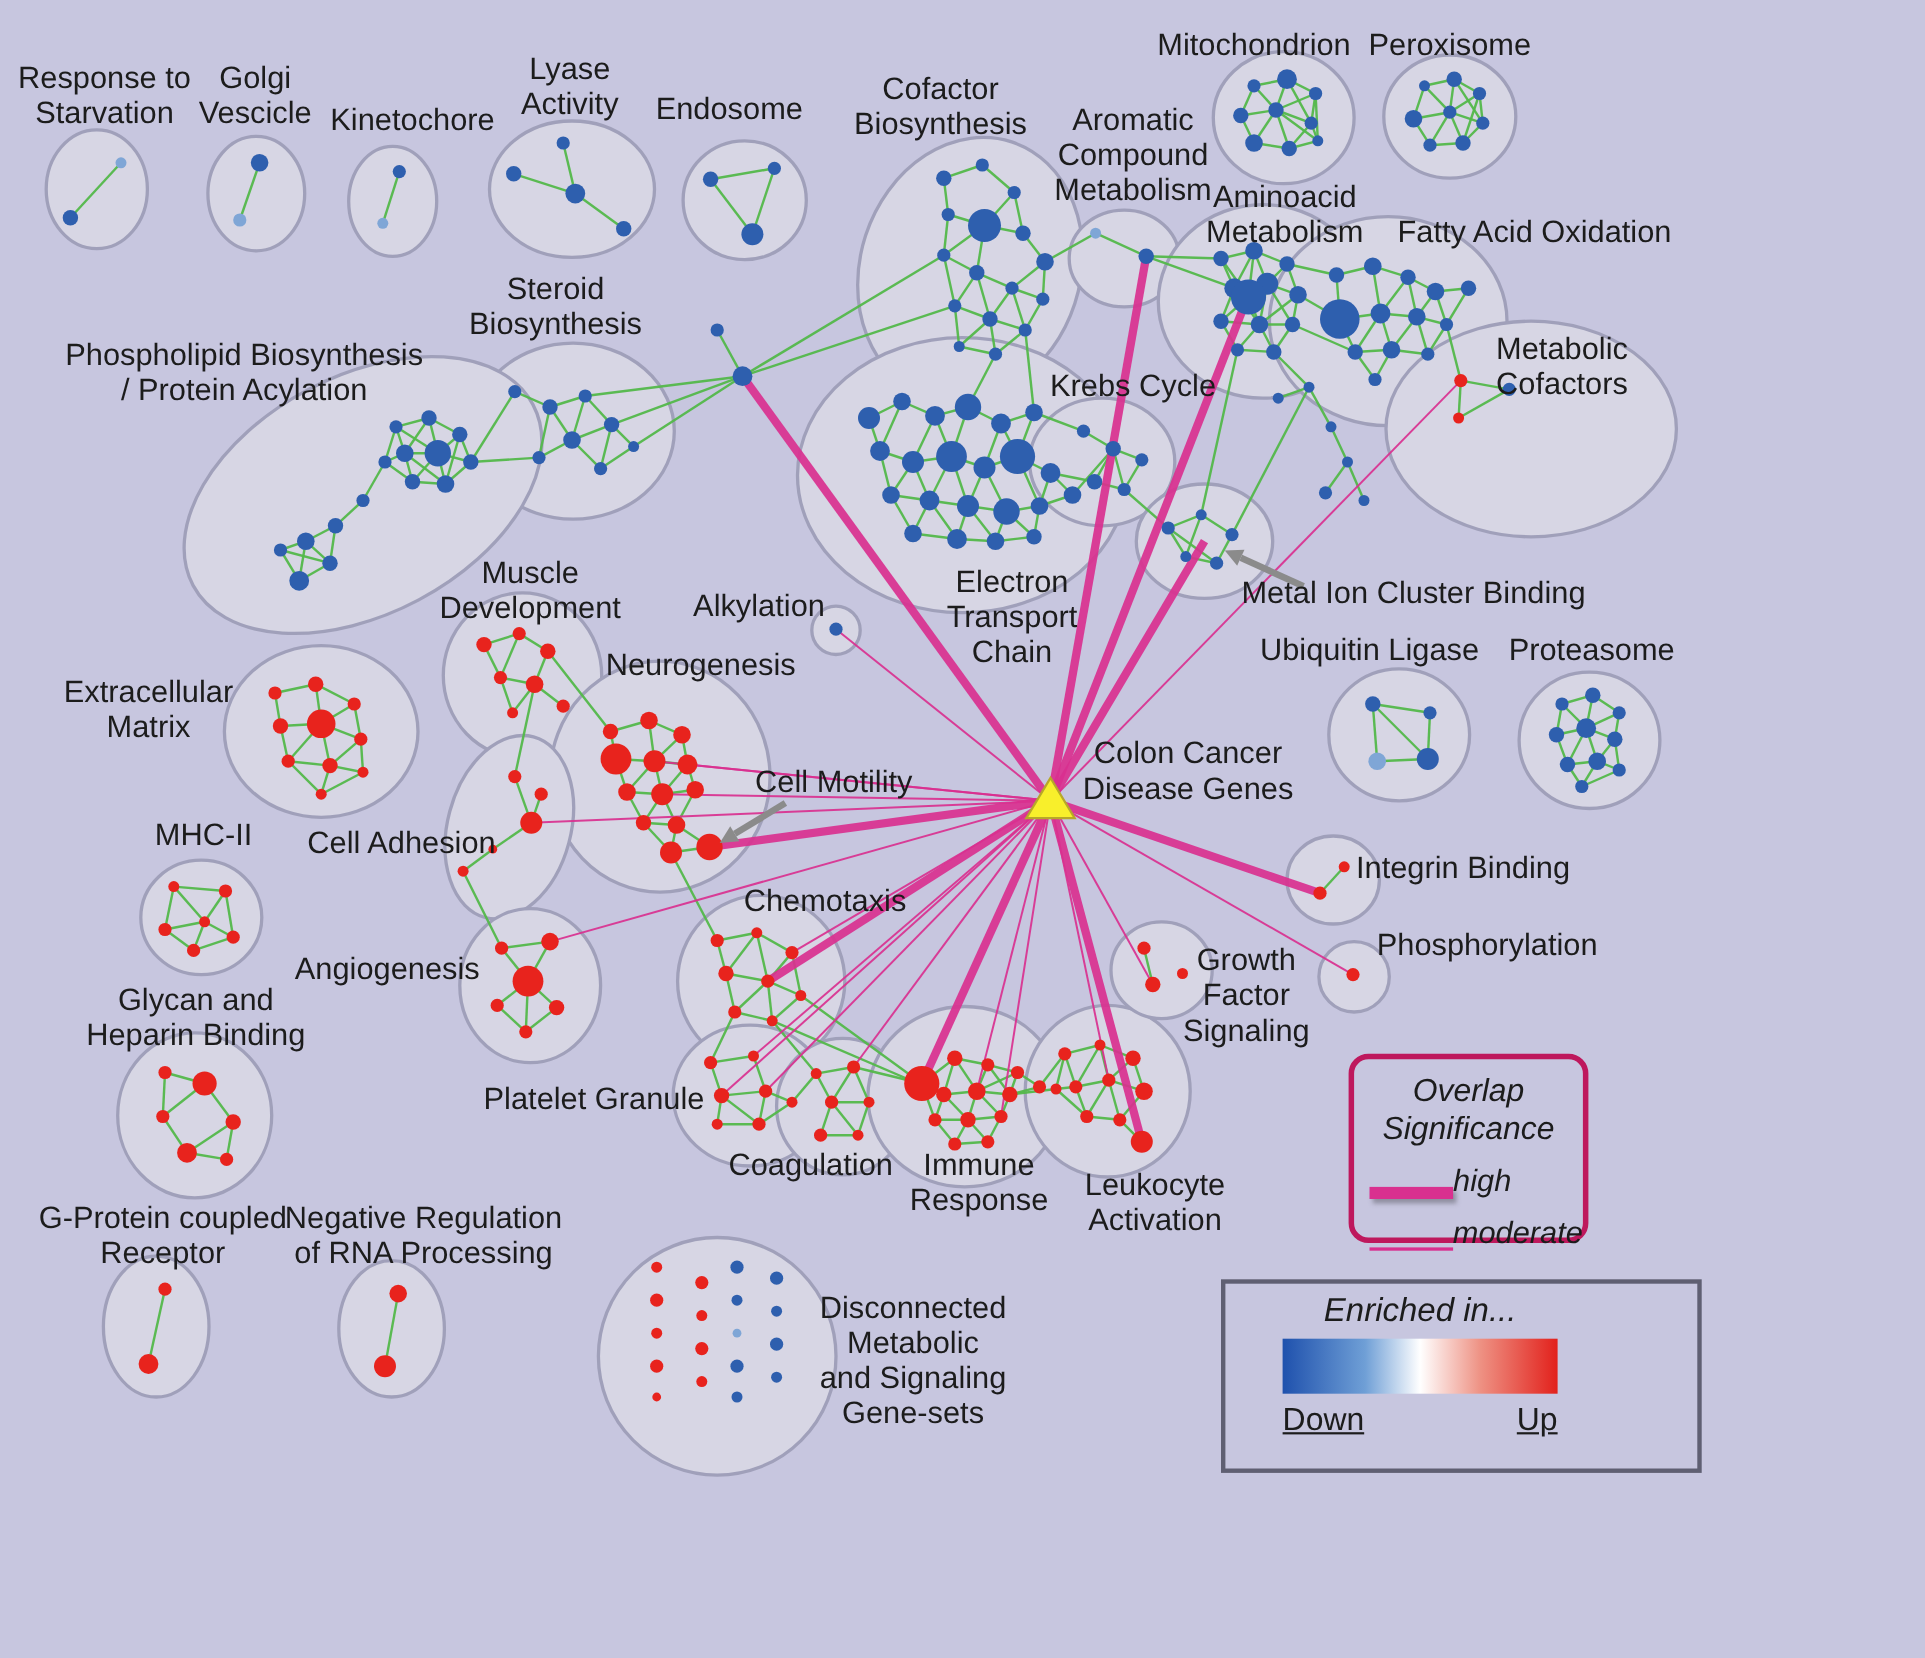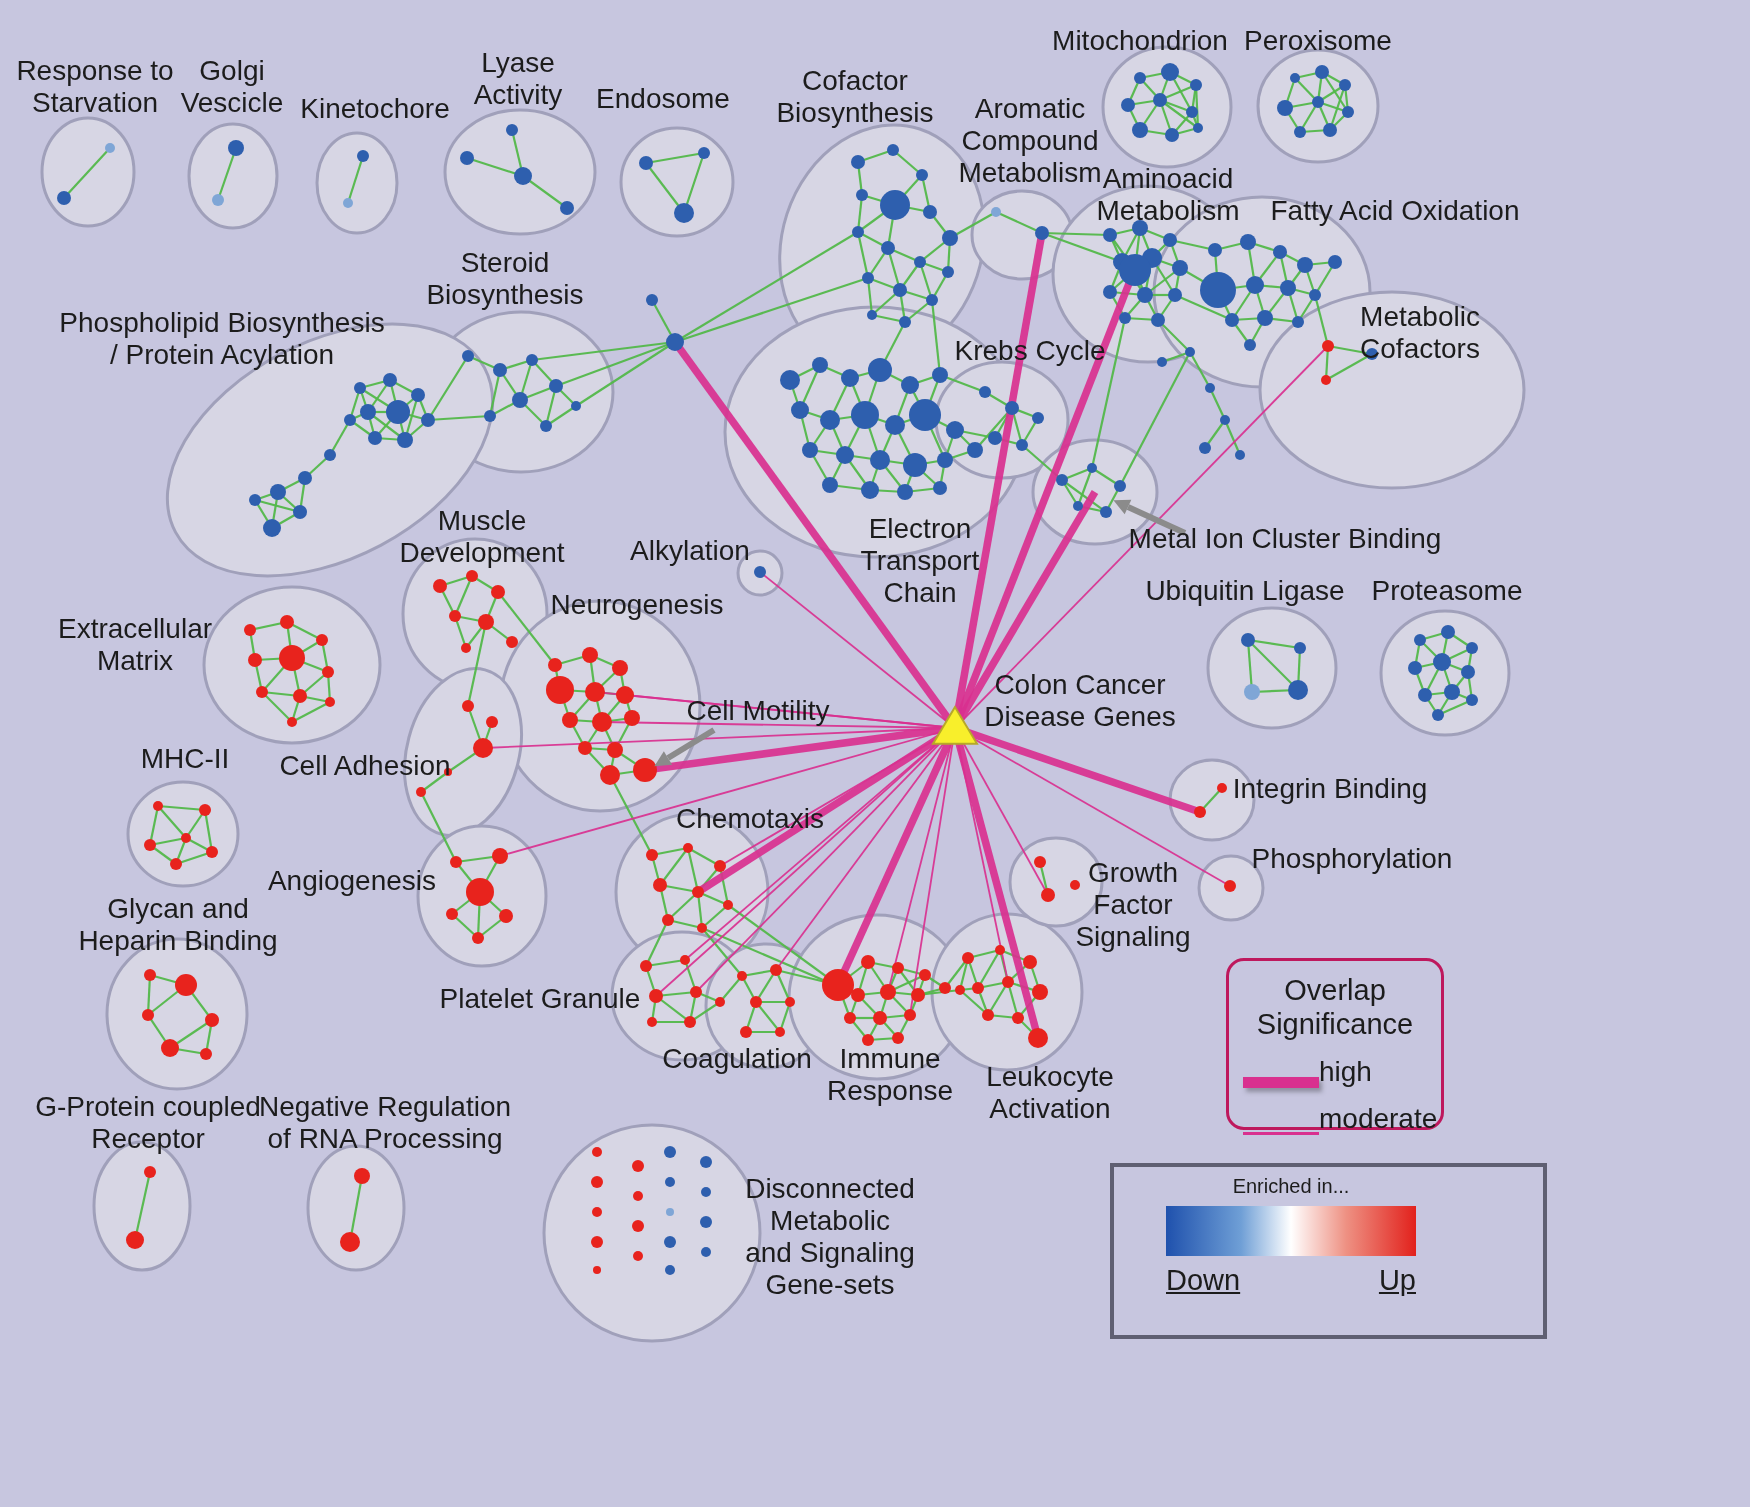"Overlap" #overlap-legend { border: 3px solid #be185d -> 5px solid #be185d; font-style: none -> italic }
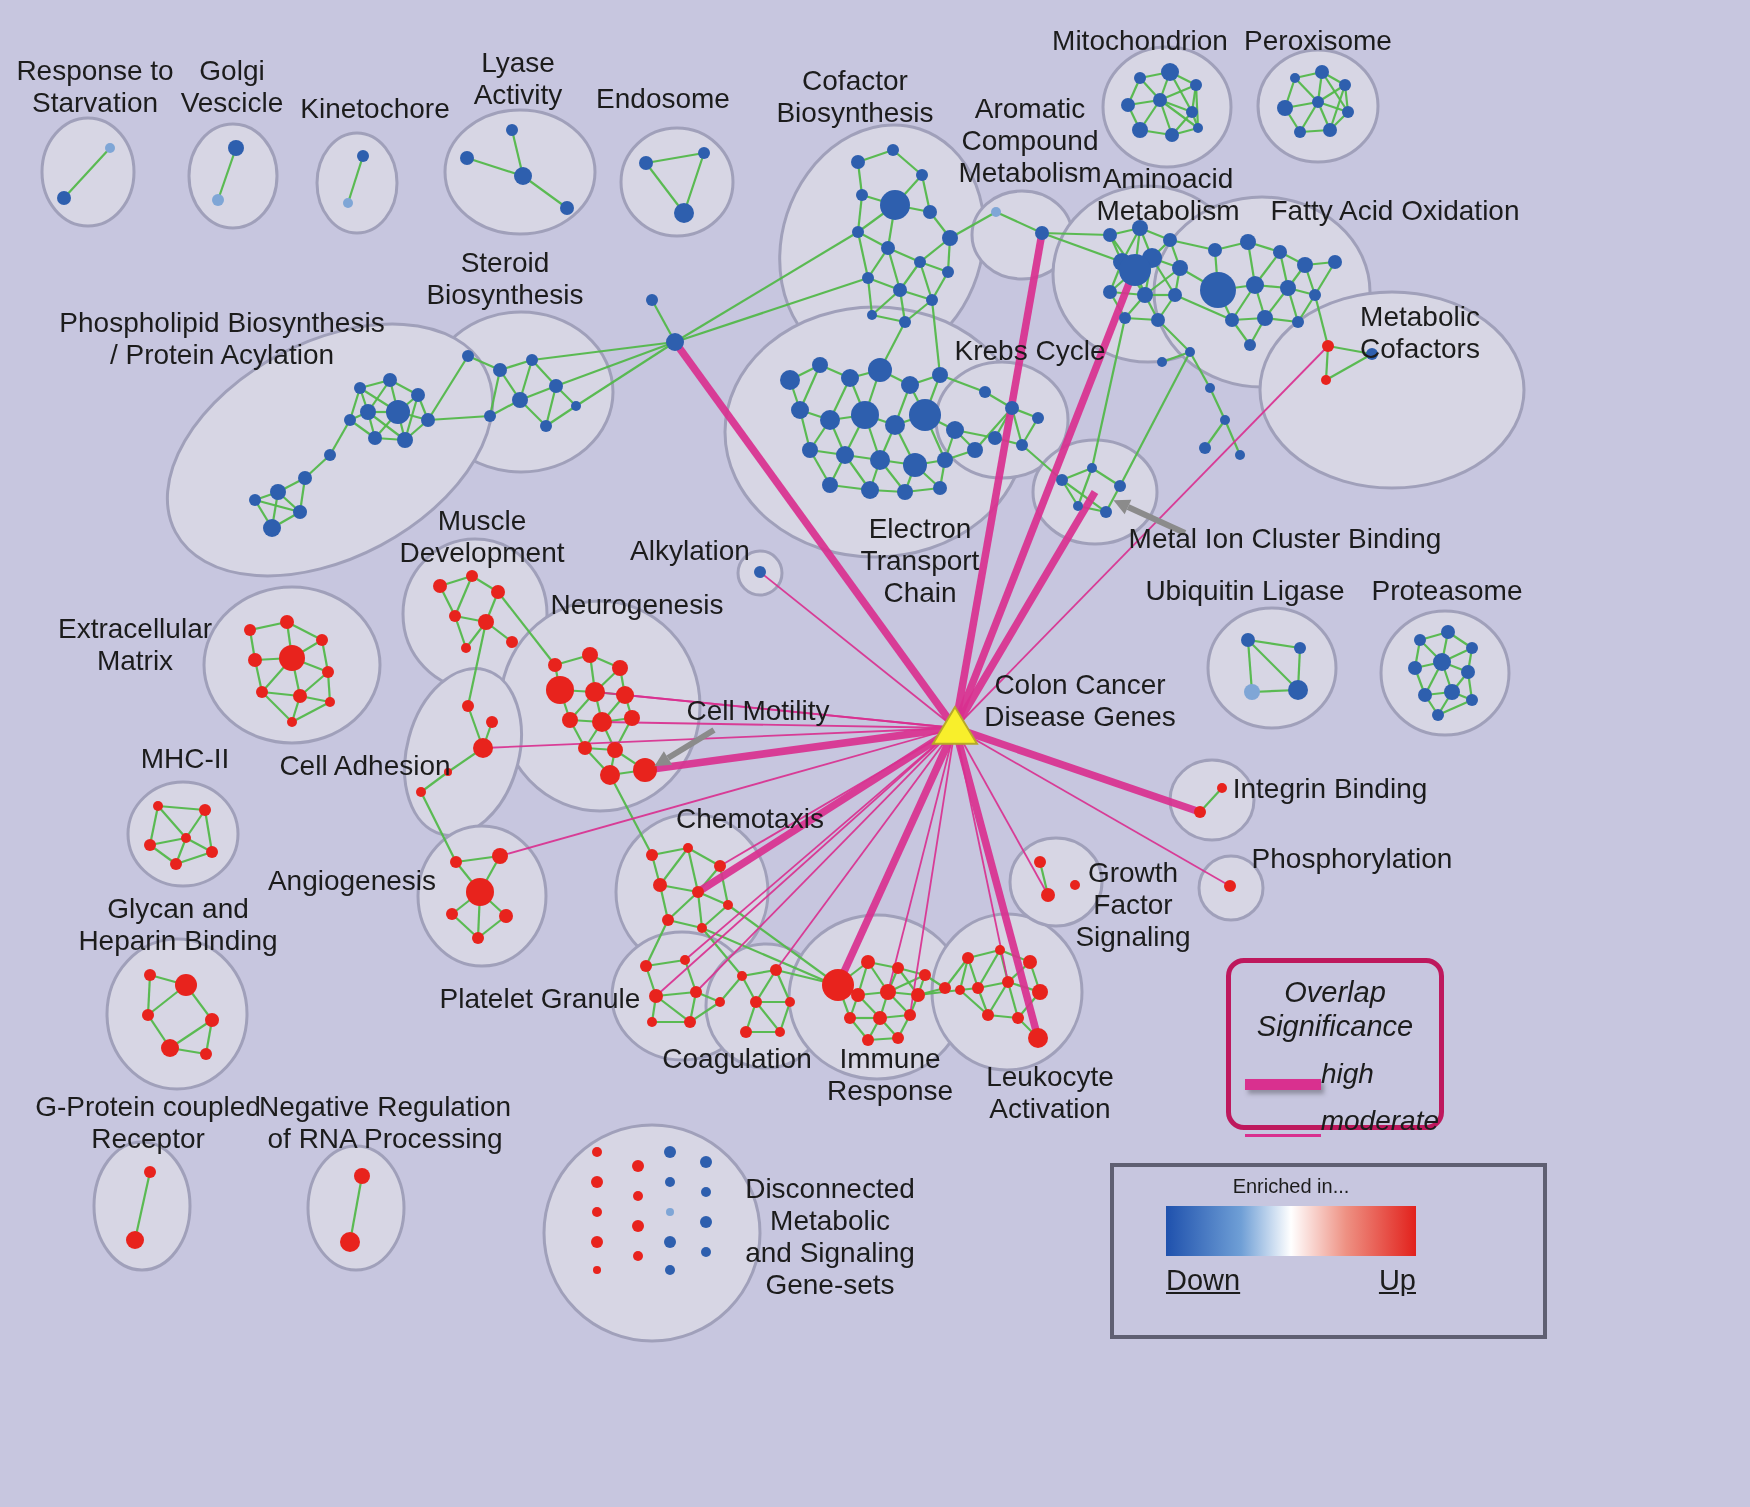"Enriched in..." .en-title { font-size: 20px -> 30px; font-style: none -> italic }
